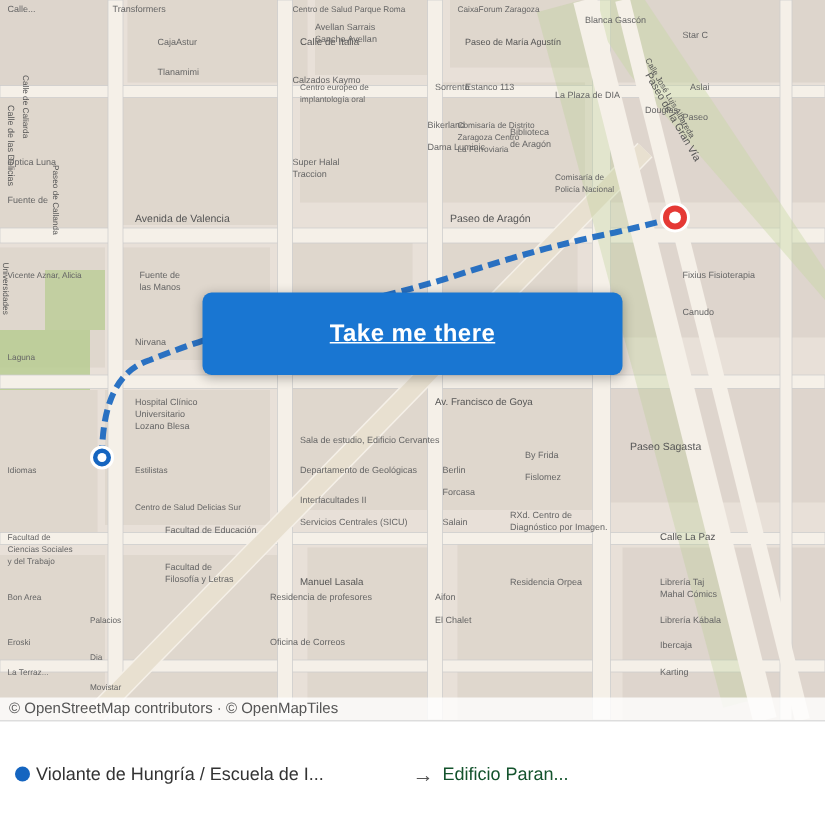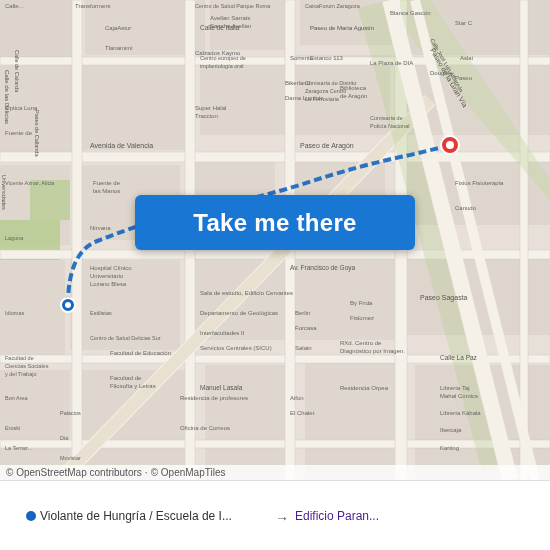"Take me there" #take-me-there-btn span { font-size: 24px -> 16px; text-decoration: none -> underline }
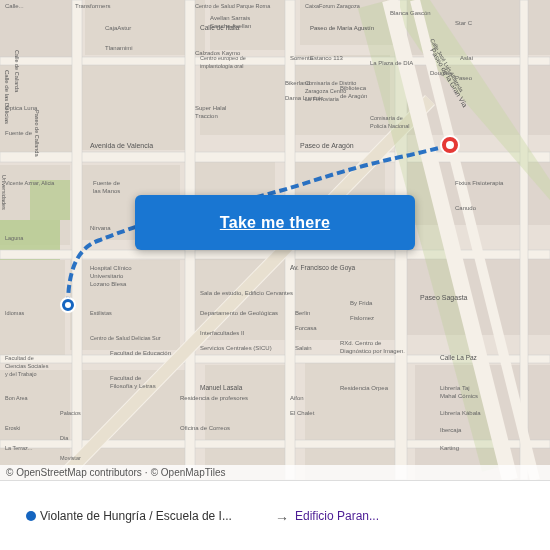"Violante de Hungría / Escuela" .route-info { padding: 0 26px -> 0 10px }
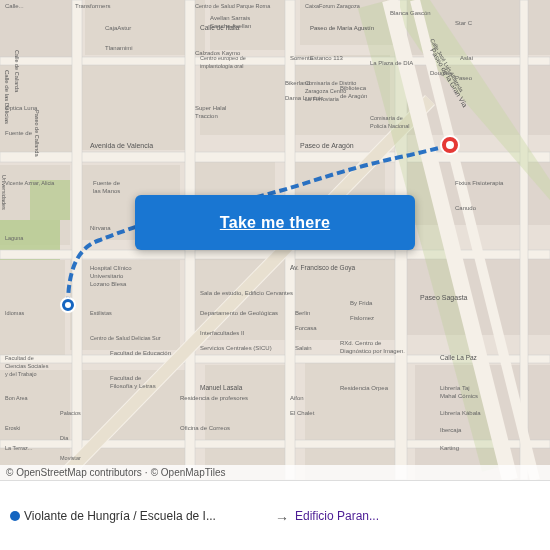"Edificio Paran..." .route-end-text { color: #4c1d95 -> #14532d }
